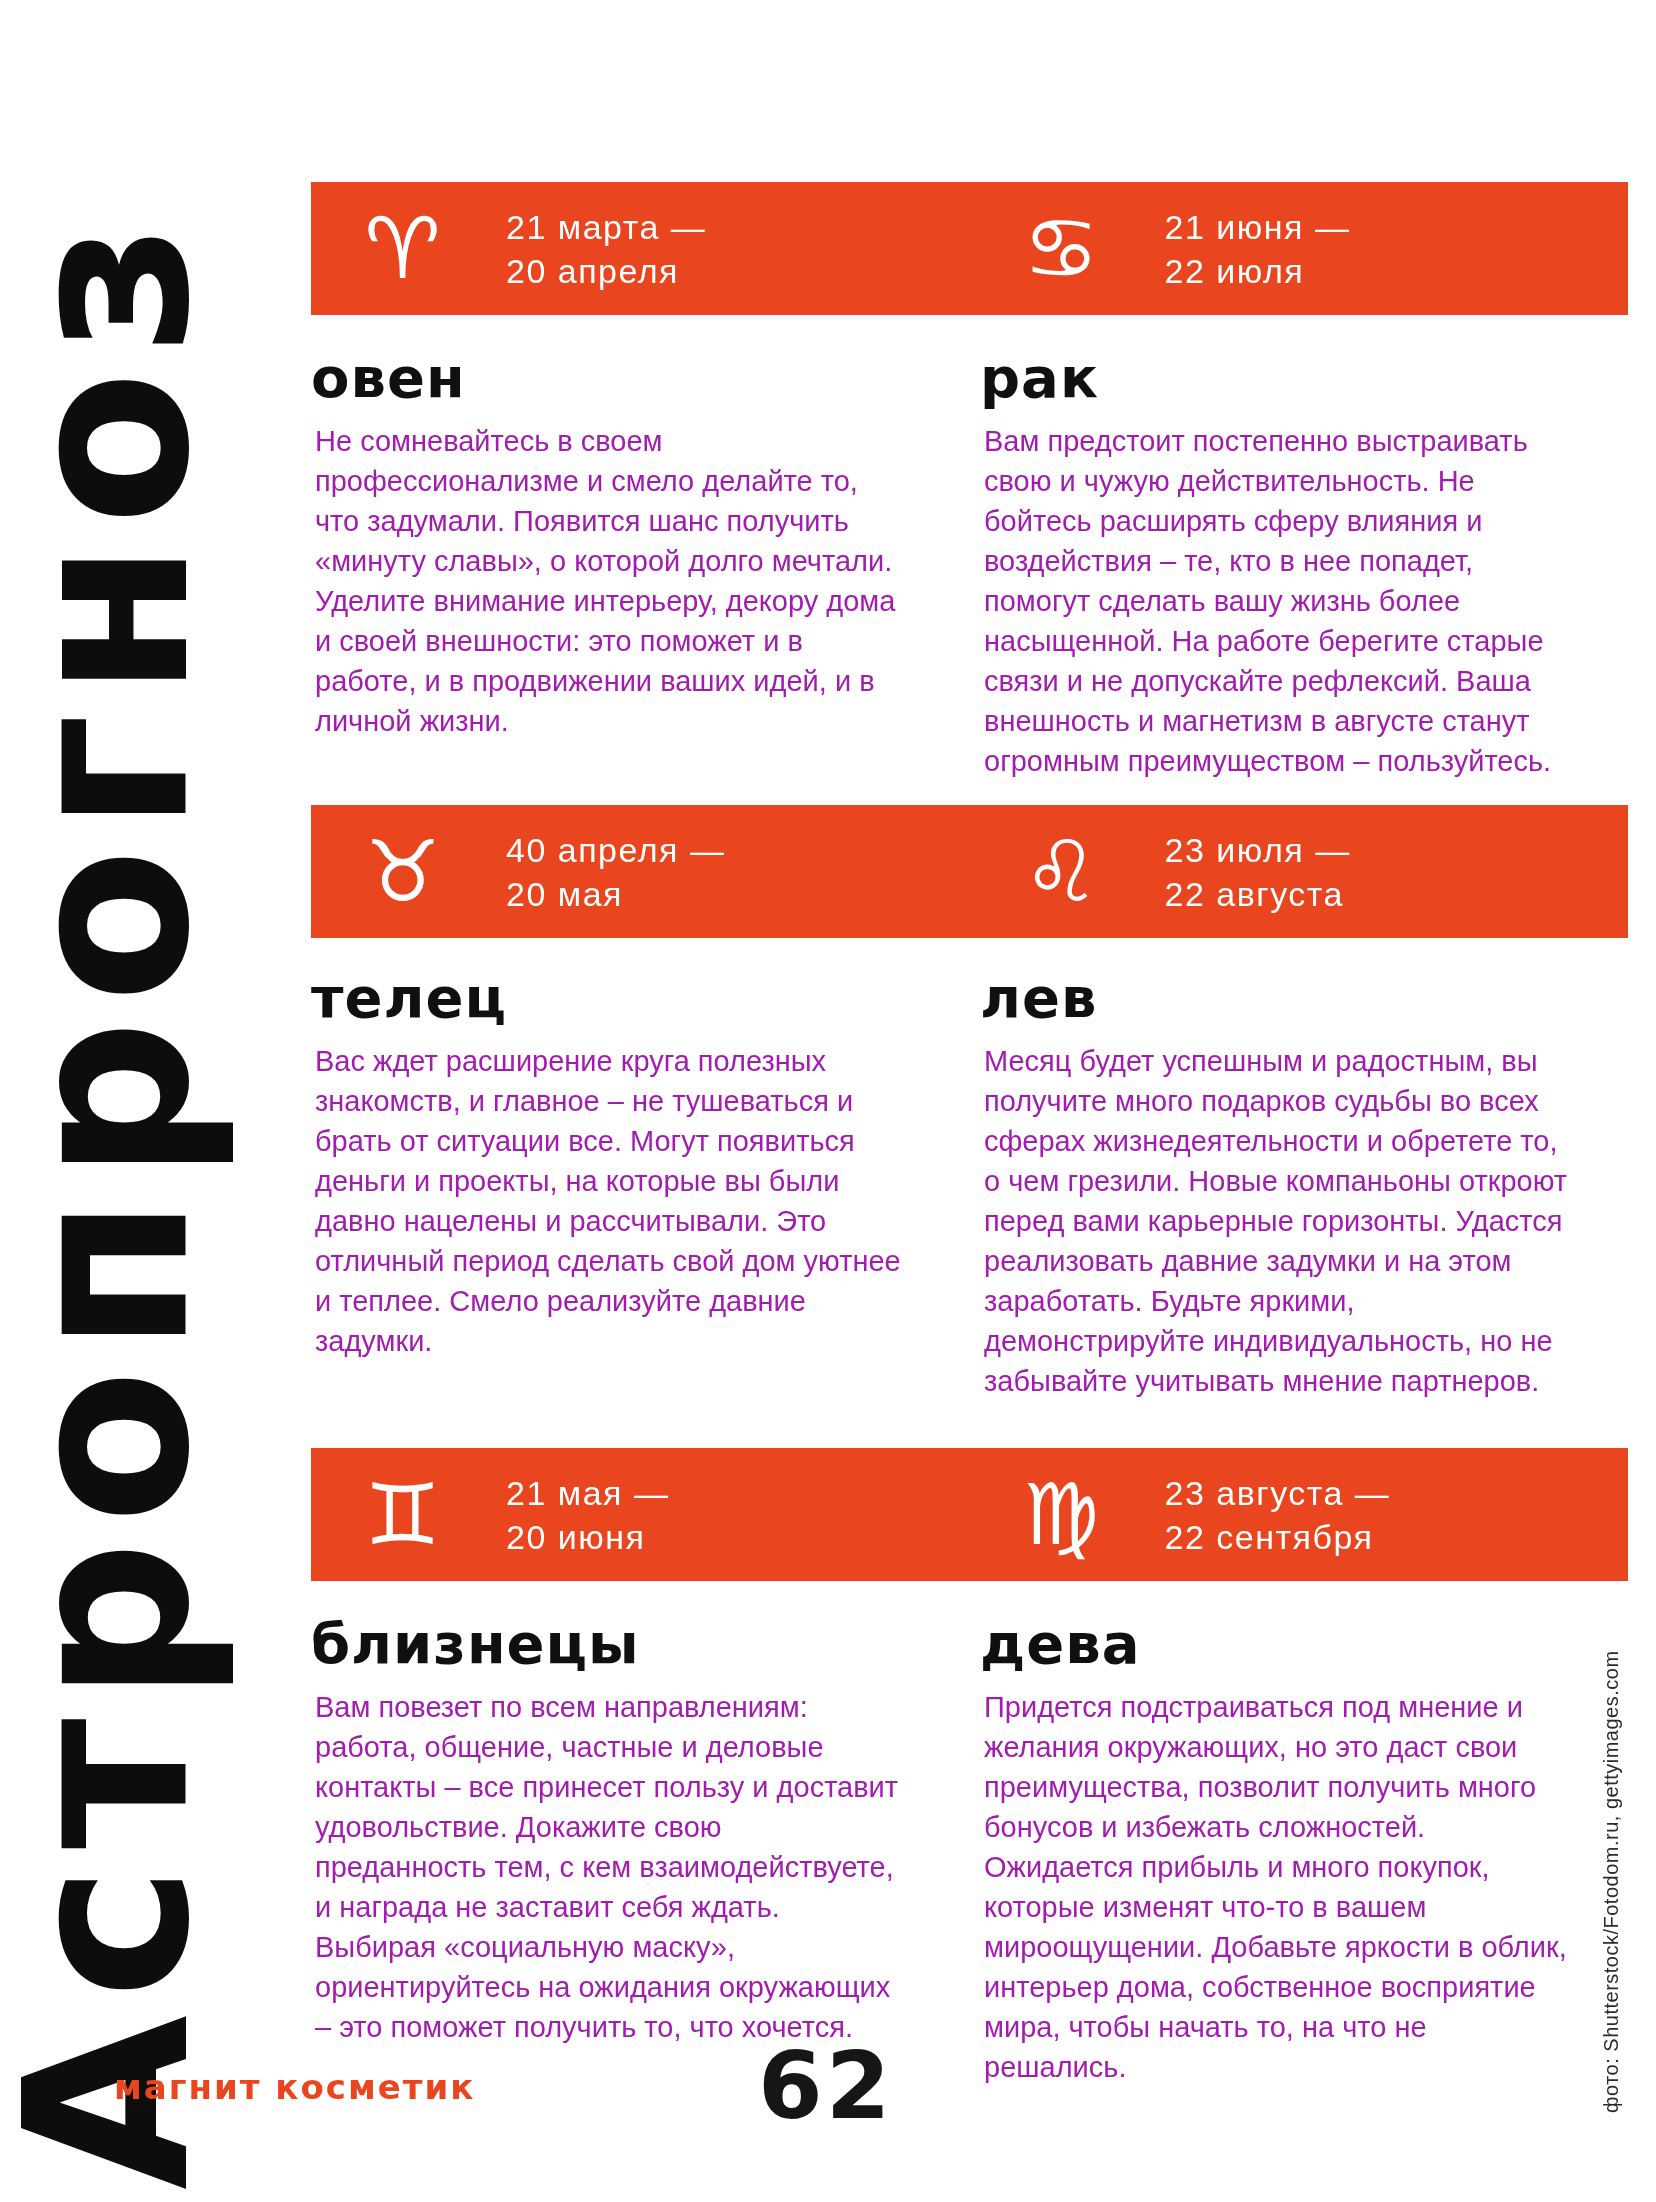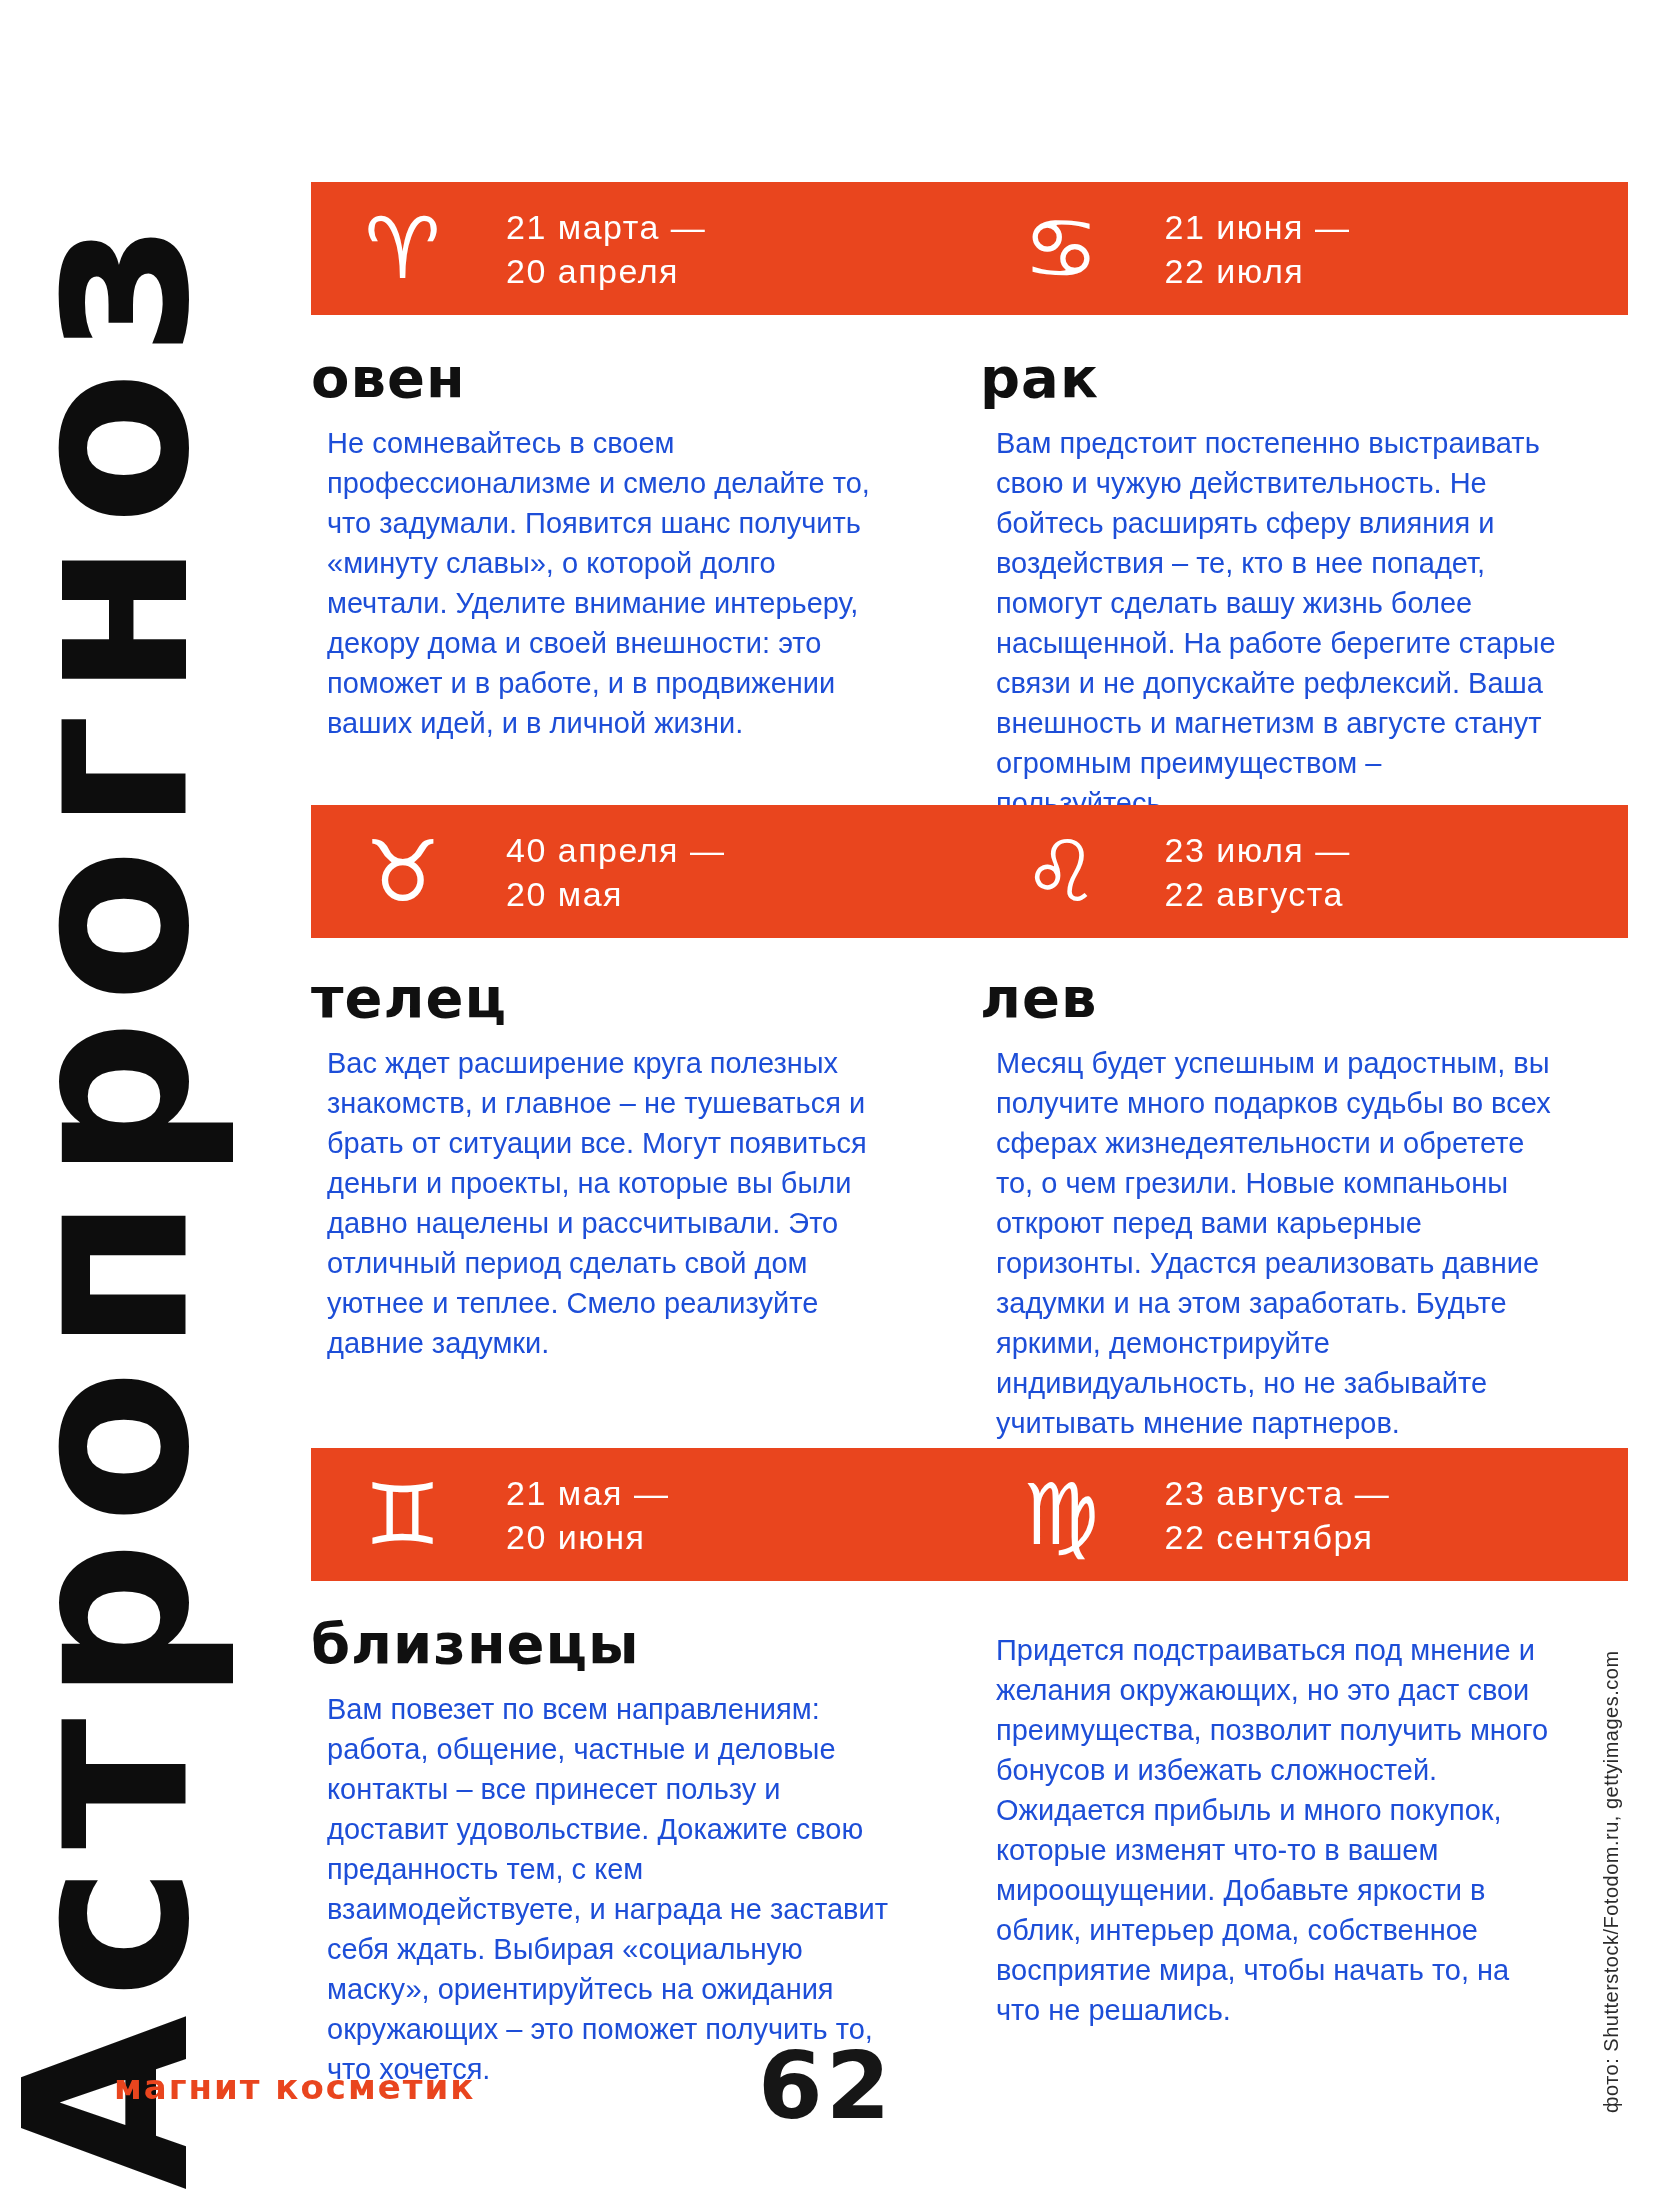"Не сомневайтесь в своем профессионализме" .article p { color: #1d4ed8 -> #a21caf; margin: 16px -> 4px }
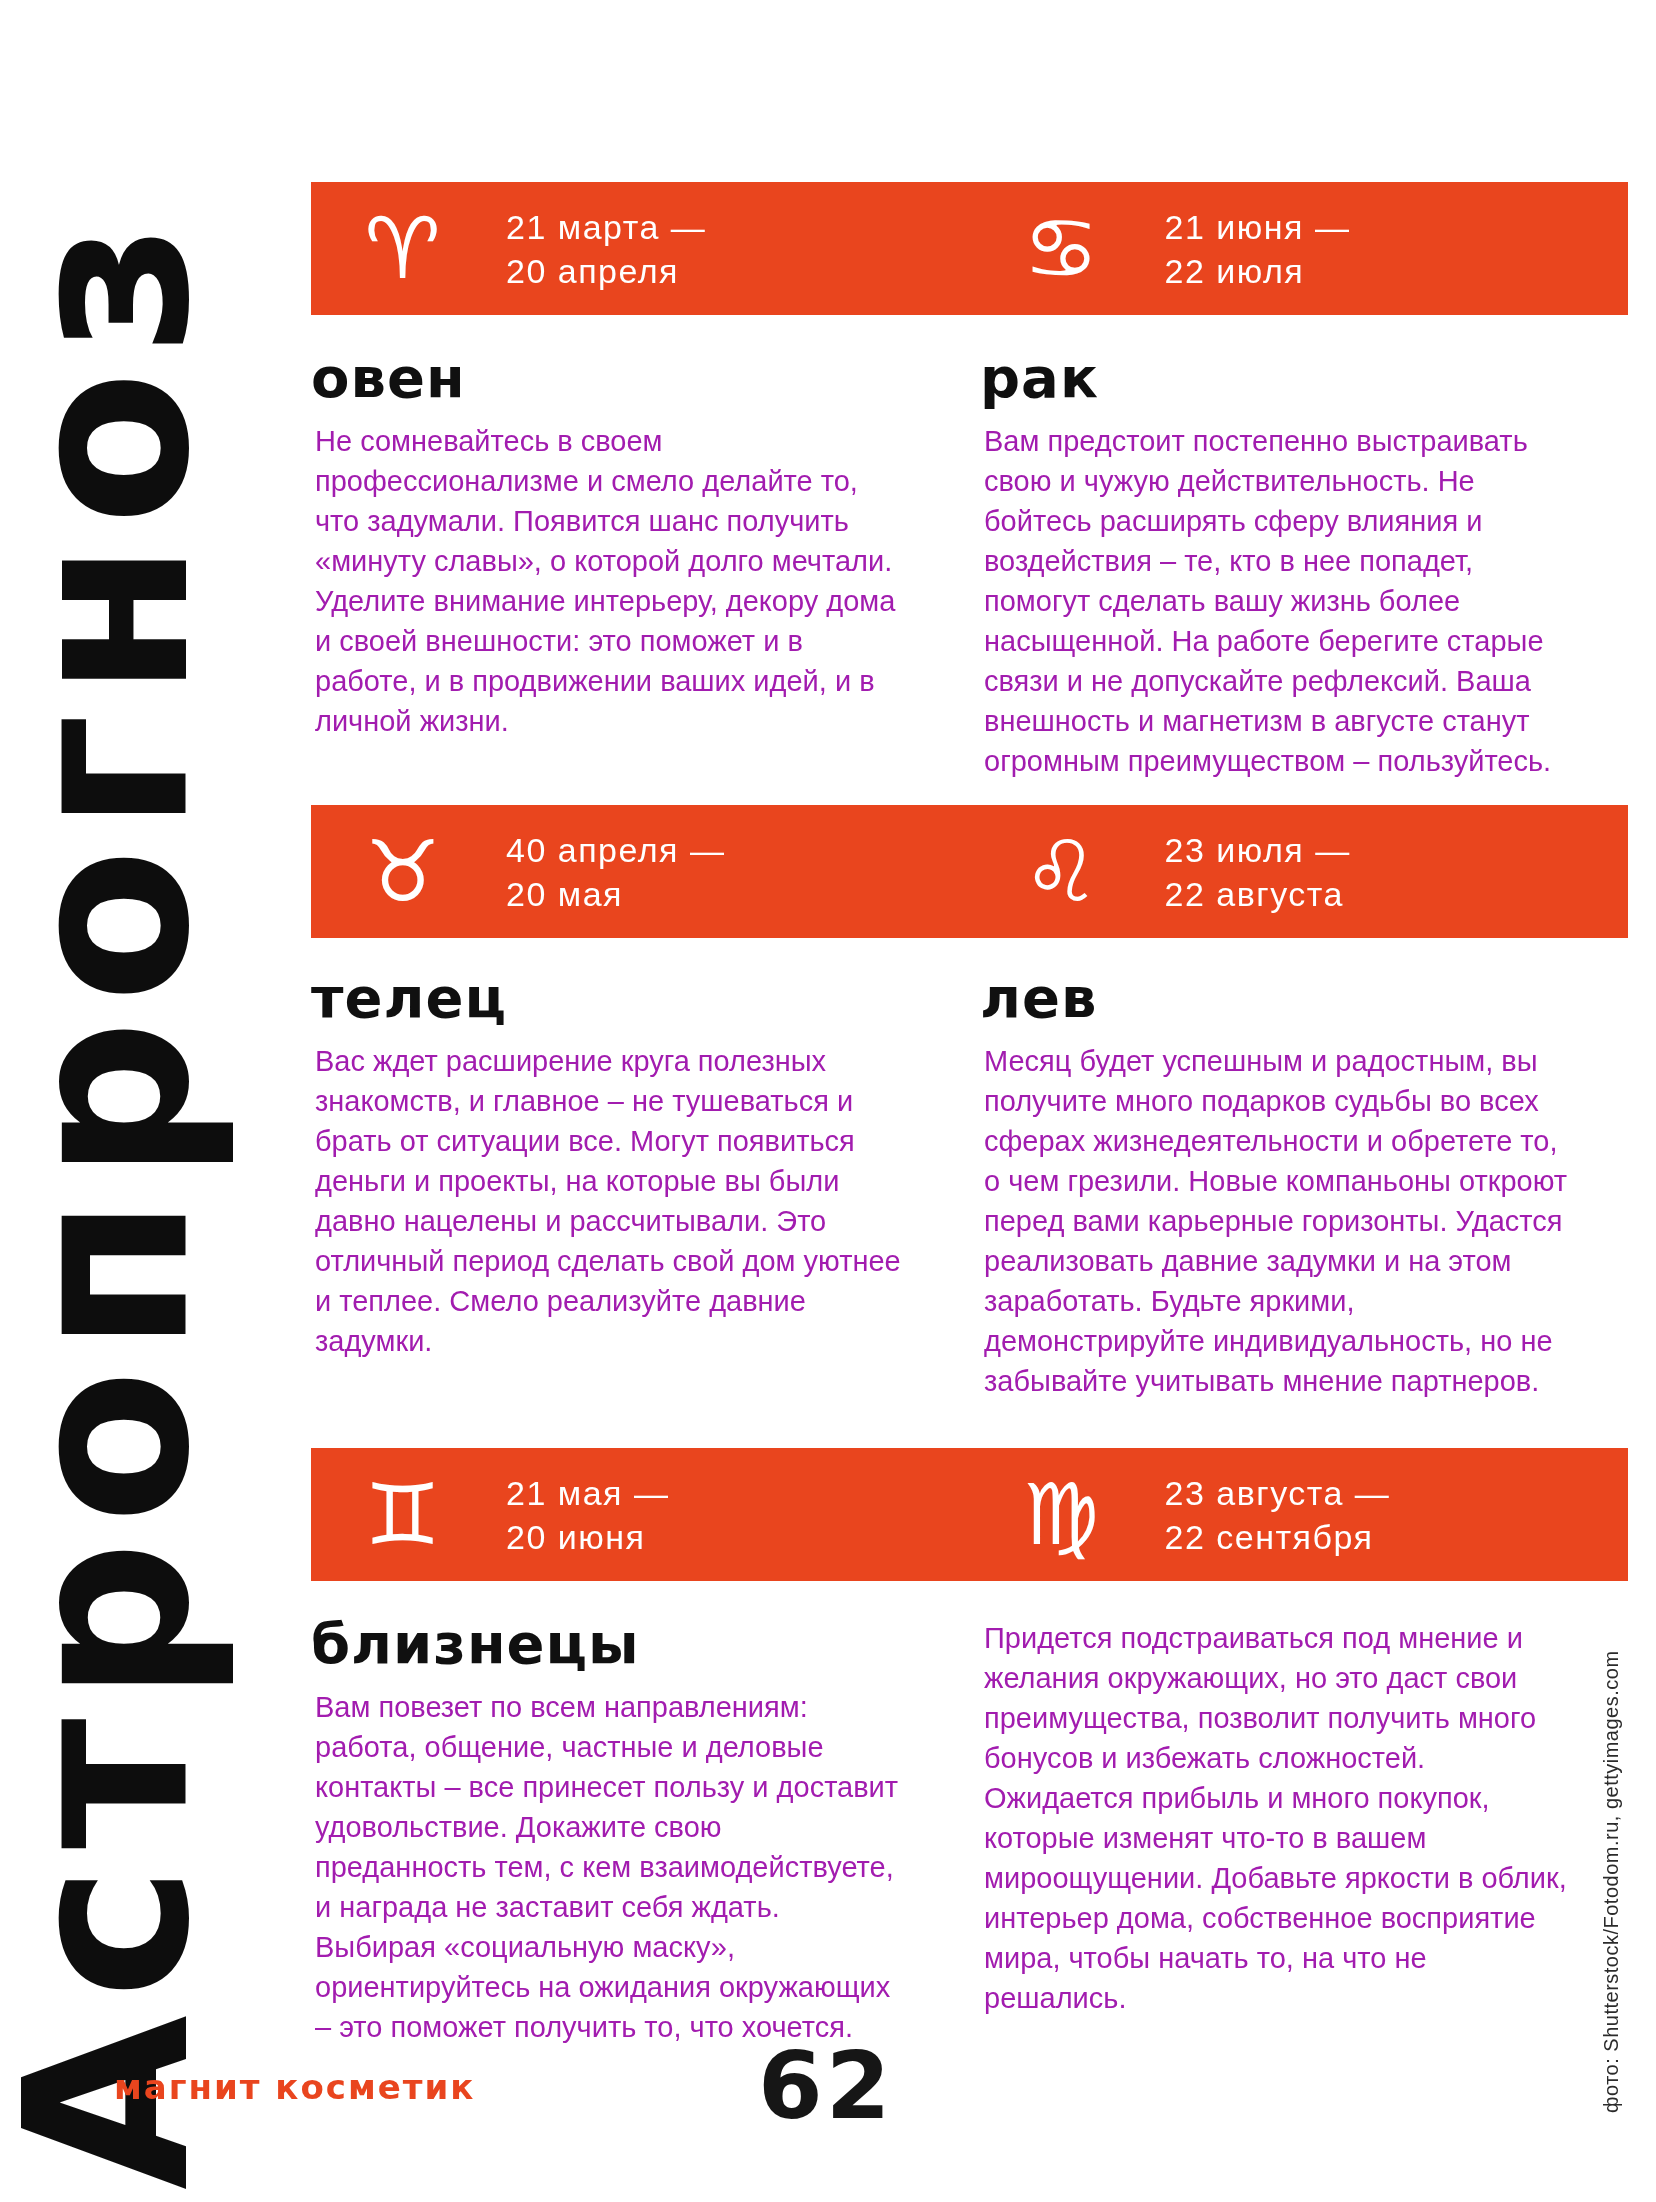"дева" h2 { html: none -> <h2>дева</h2> }
